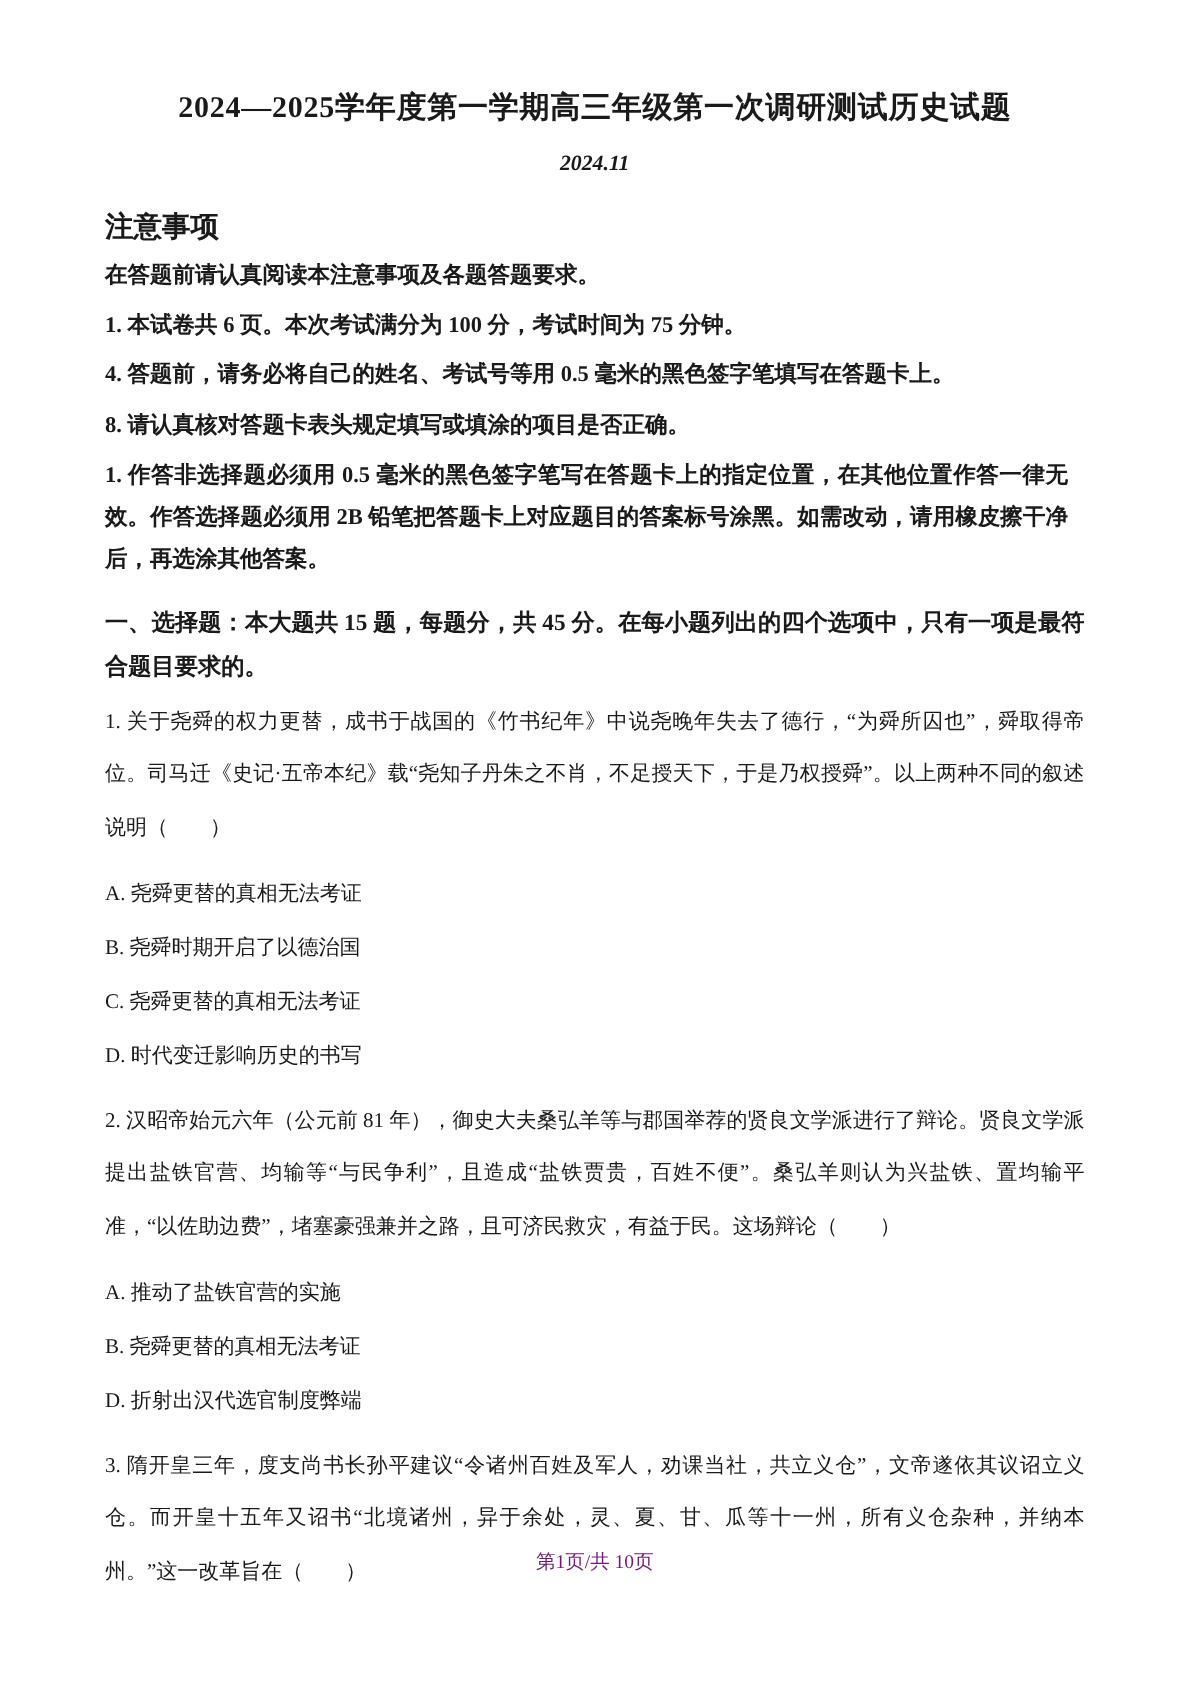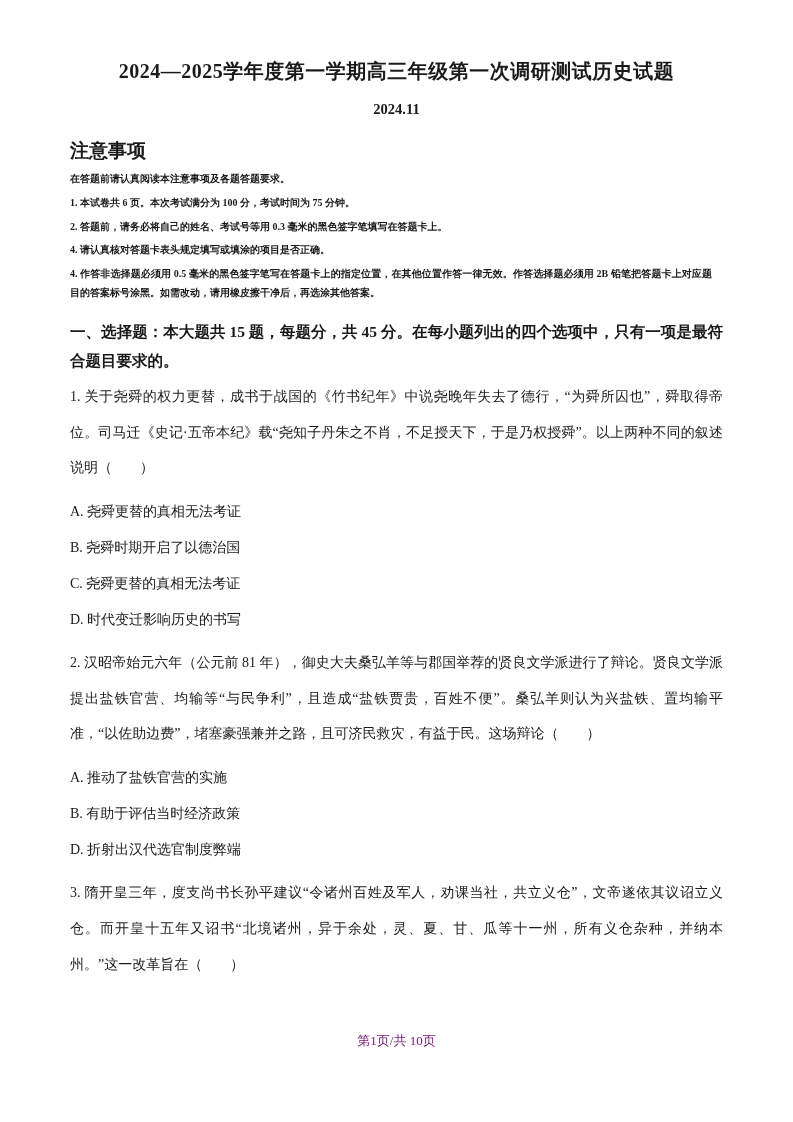"2024.11" .date { font-style: none -> italic }
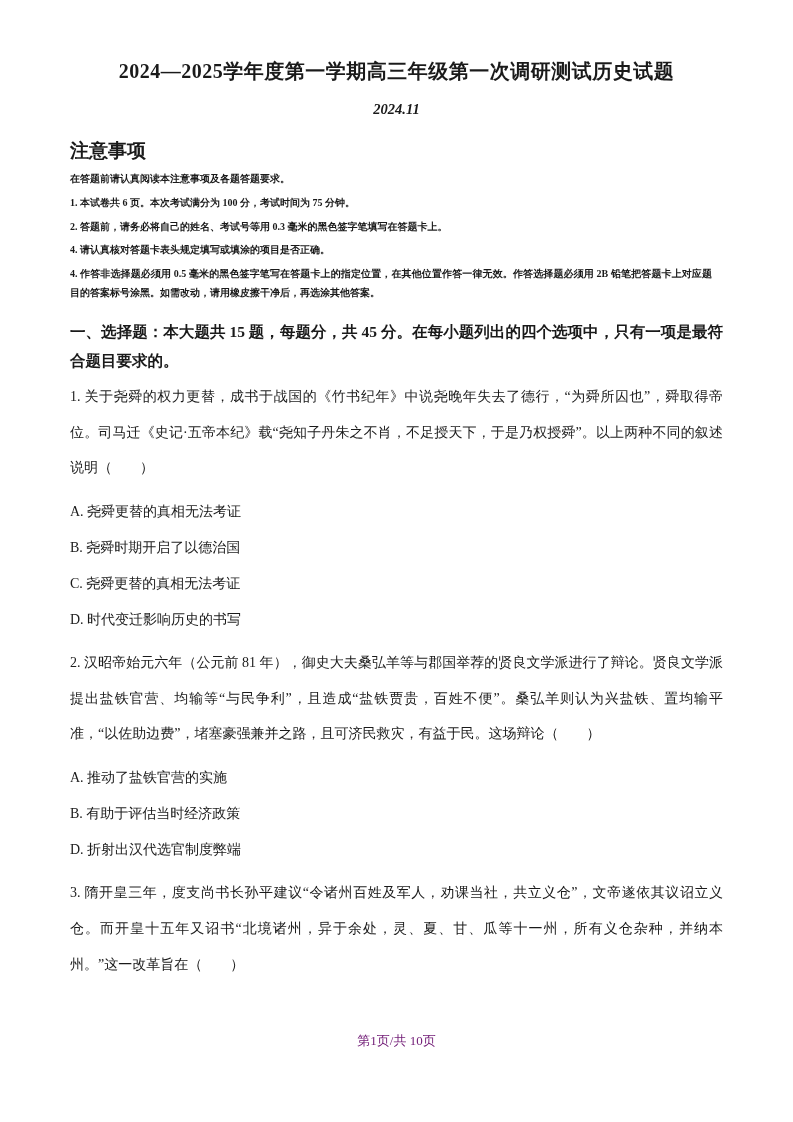"在答题前请认真阅读本注意事项及各题答题要求。" .notice-text { font-size: 10px -> 15px }
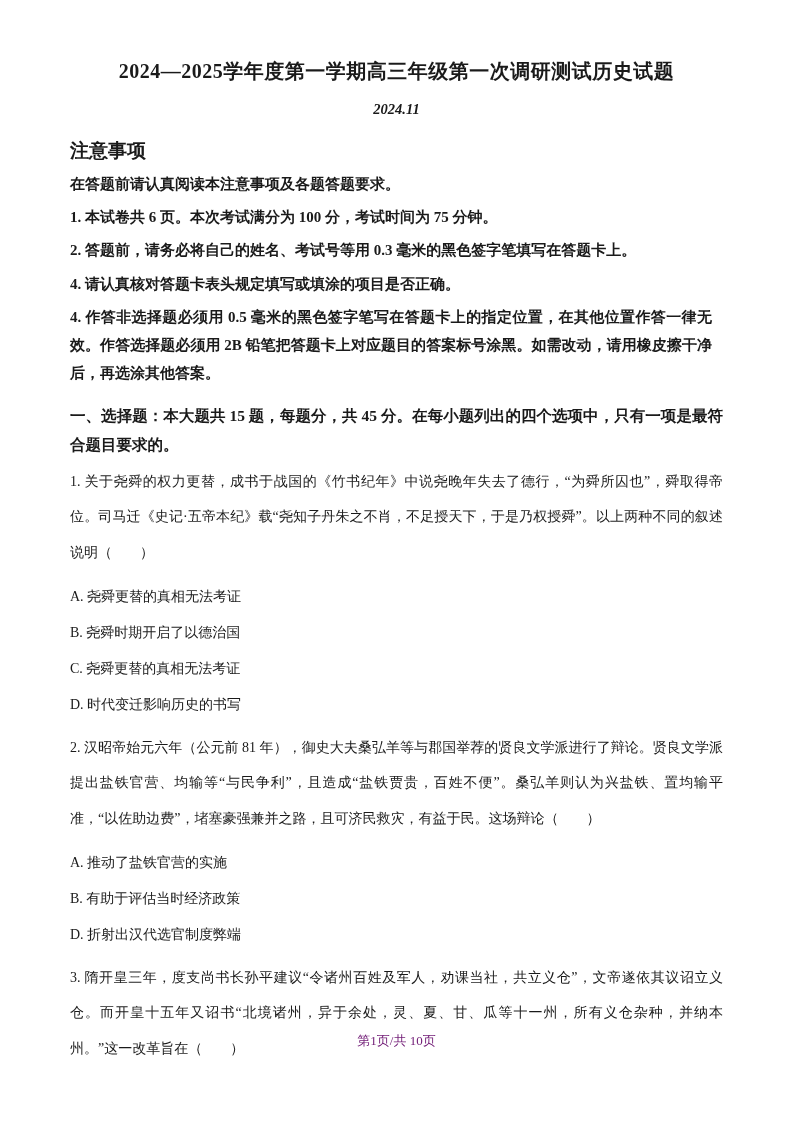"2. 答题前，请务必将自己的姓名、考试号等用 0.3" p.notice-text { text: 2. 答题前，请务必将自己的姓名、考试号等用 0.3 -> 4. 答题前，请务必将自己的姓名、考试号等用 0.5 }
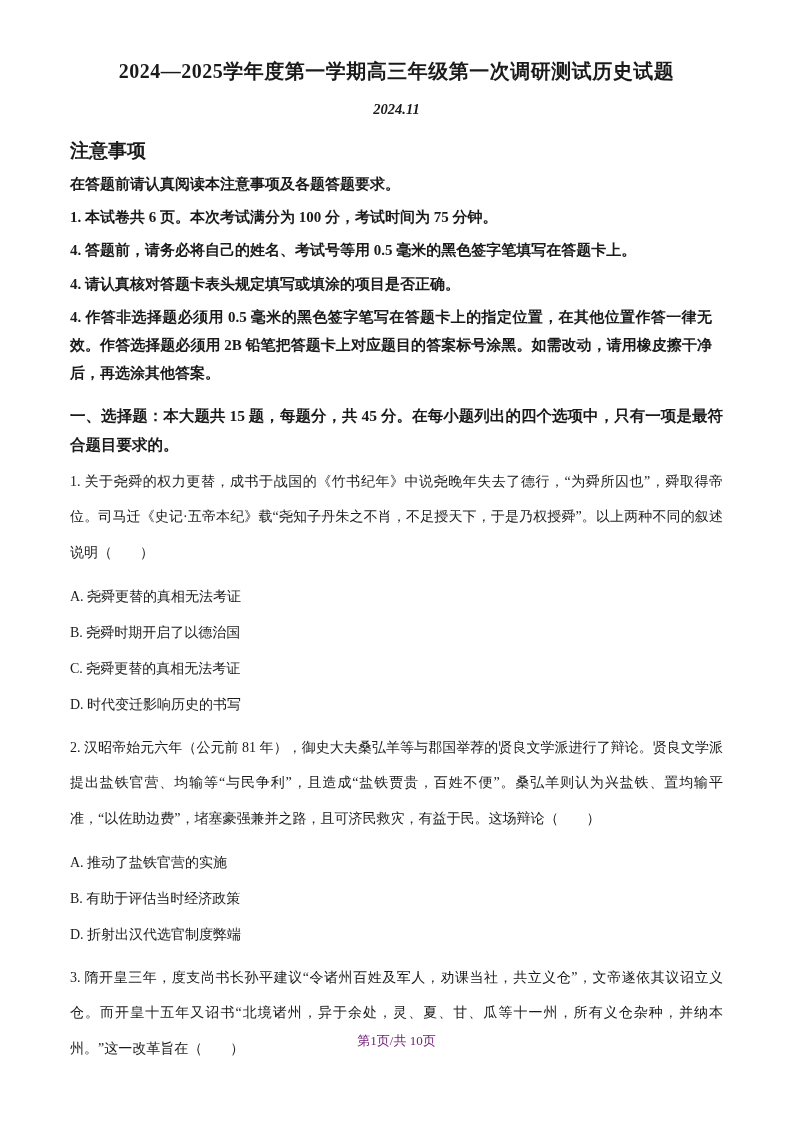"4. 请认真核对答题卡表头规定填写或填涂的项目是否正确。" p.notice-text { text: 4 -> 8 }
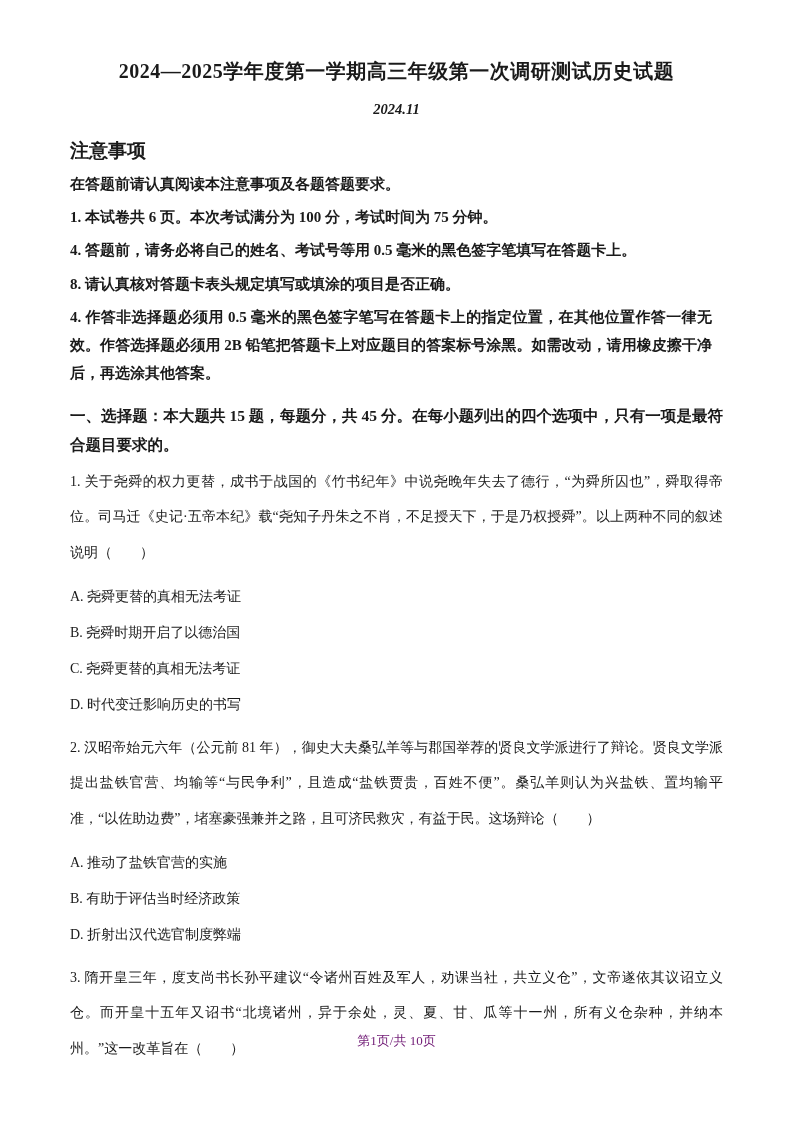"4. 作答非选择题必须用 0.5" p.notice-text { text: 4 -> 1 }
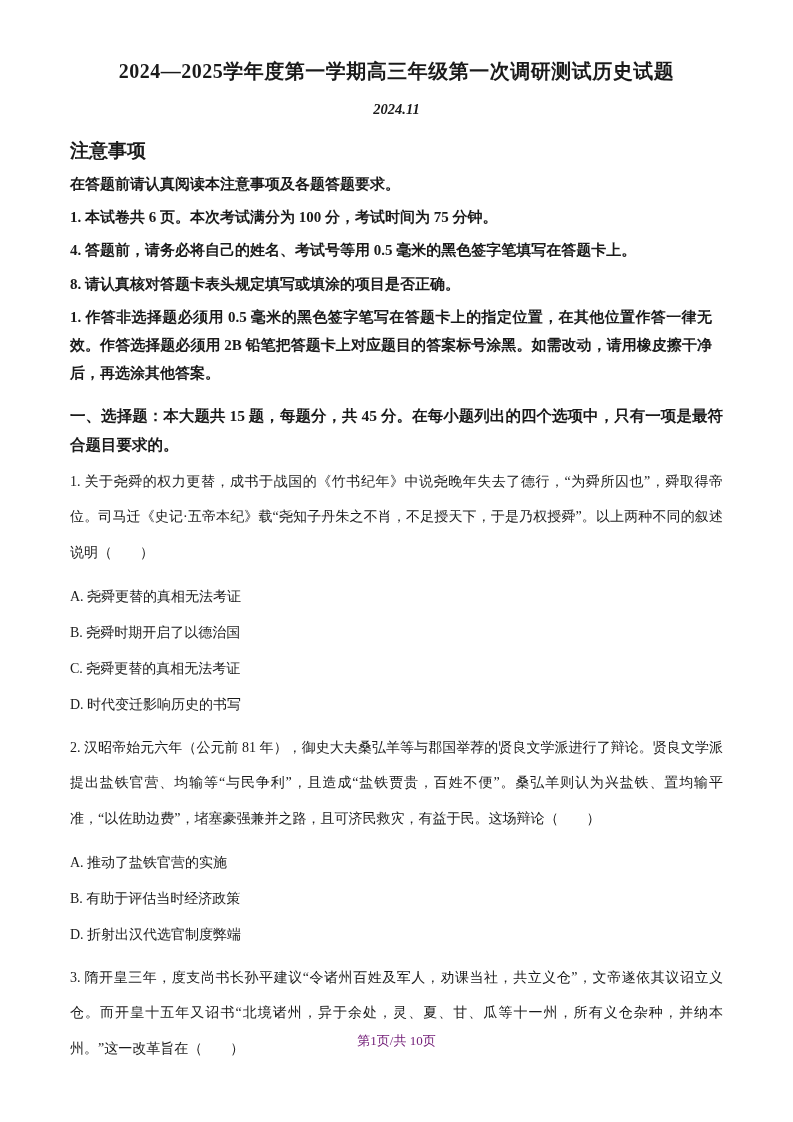"B. 有助于评估当时经济政策" p.option { text: 有助于评估当时经济政策 -> 尧舜更替的真相无法考证 }
